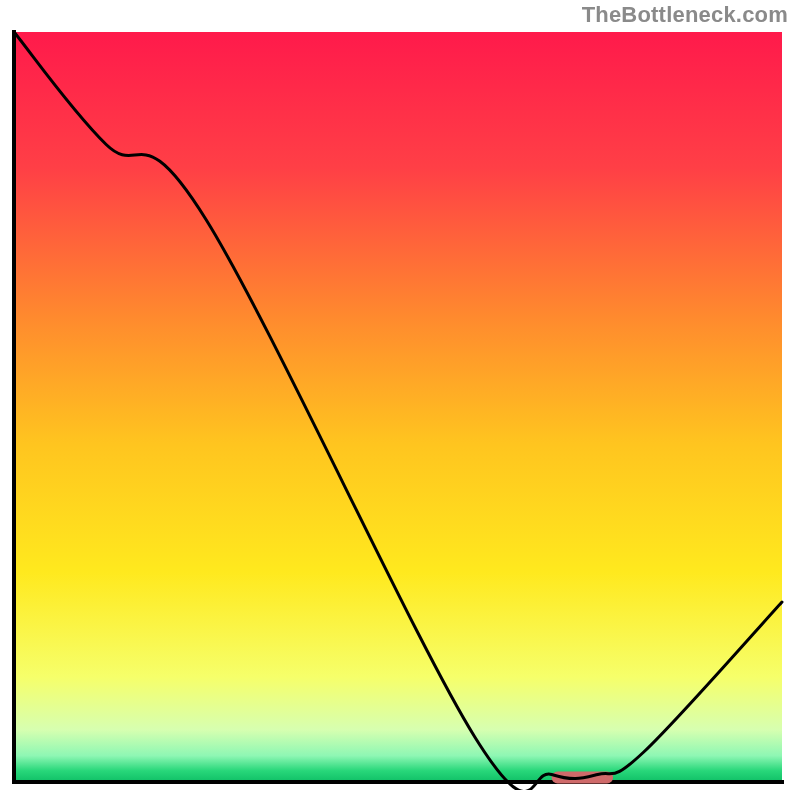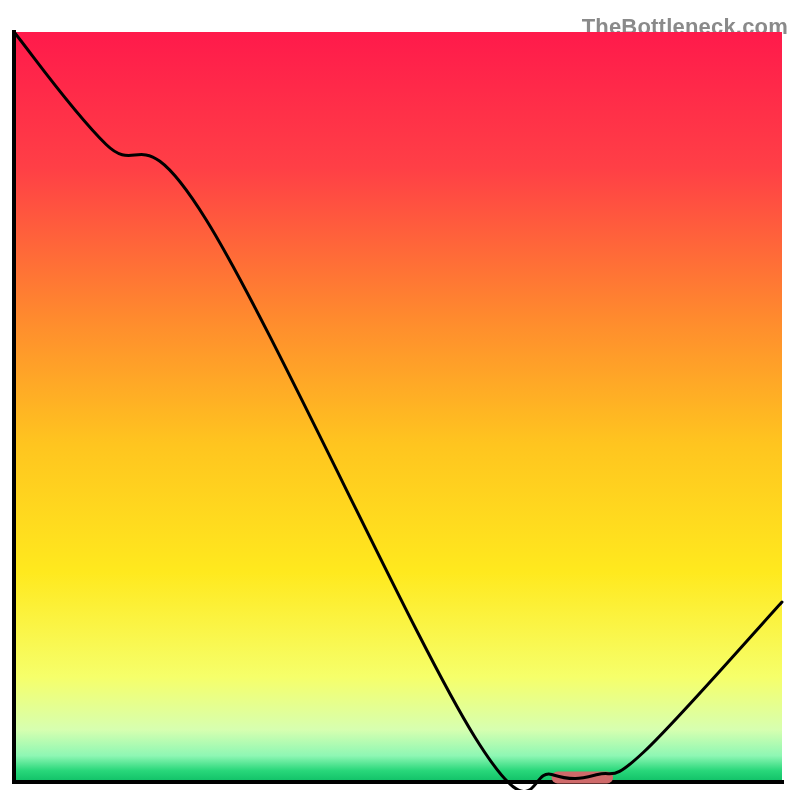"TheBottleneck.com" .watermark { top: 14px -> 2px }
